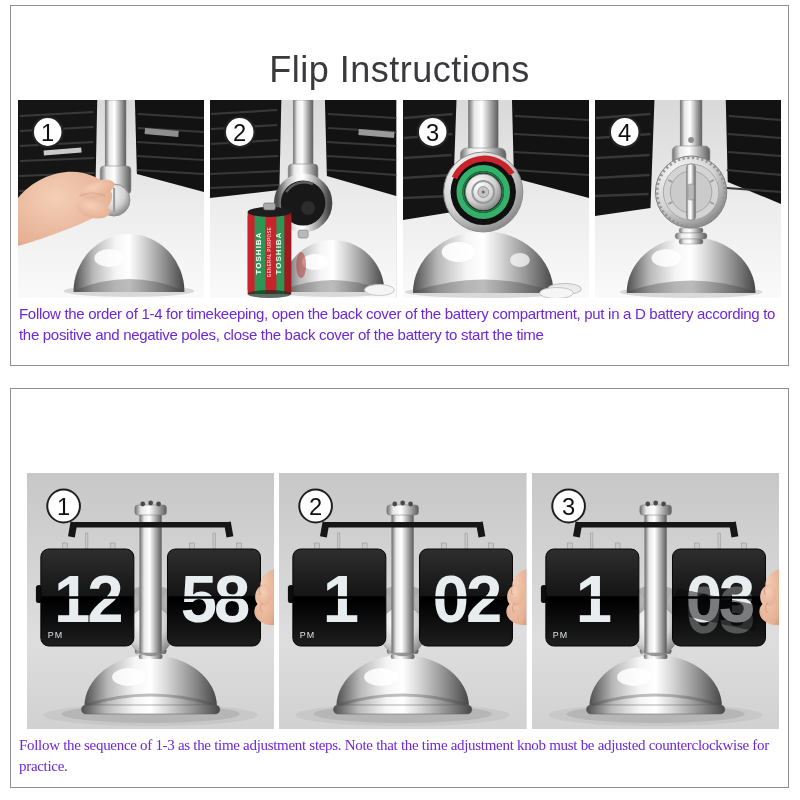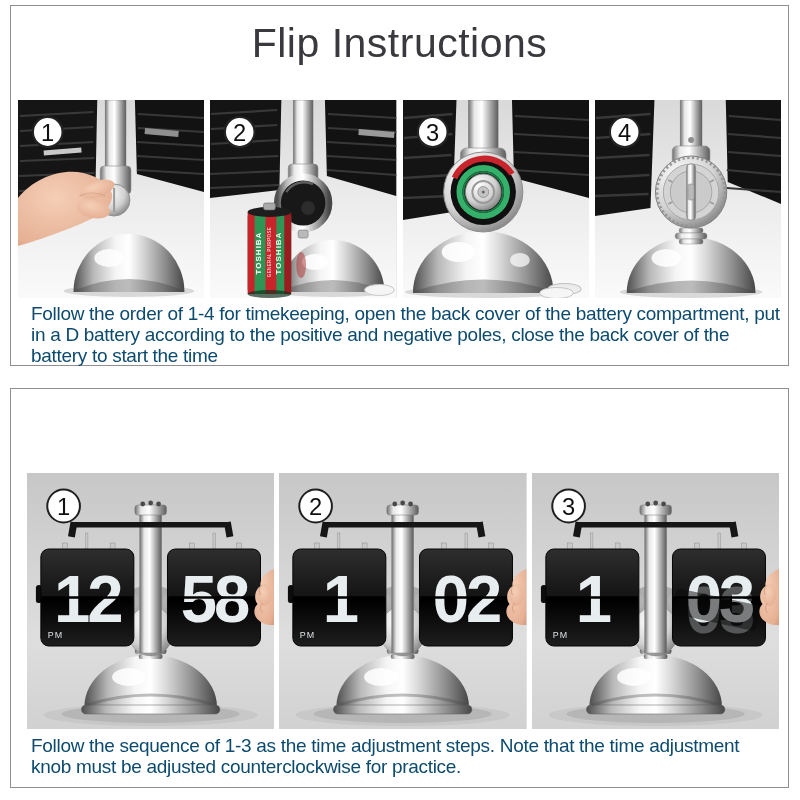"Flip Instructions" .card-title { font-size: 41px -> 36px; margin-top: none -> 29px }
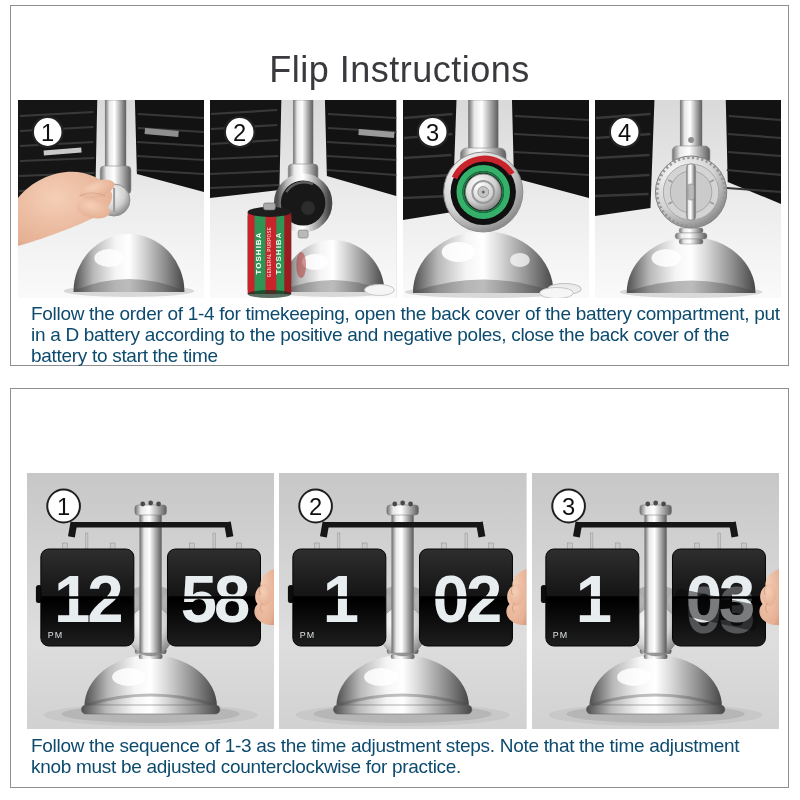"Follow the order of 1-4" .caption { color: #0c4a6e -> #6d28d9; font-size: 19px -> 15px; left: 20px -> 8px }
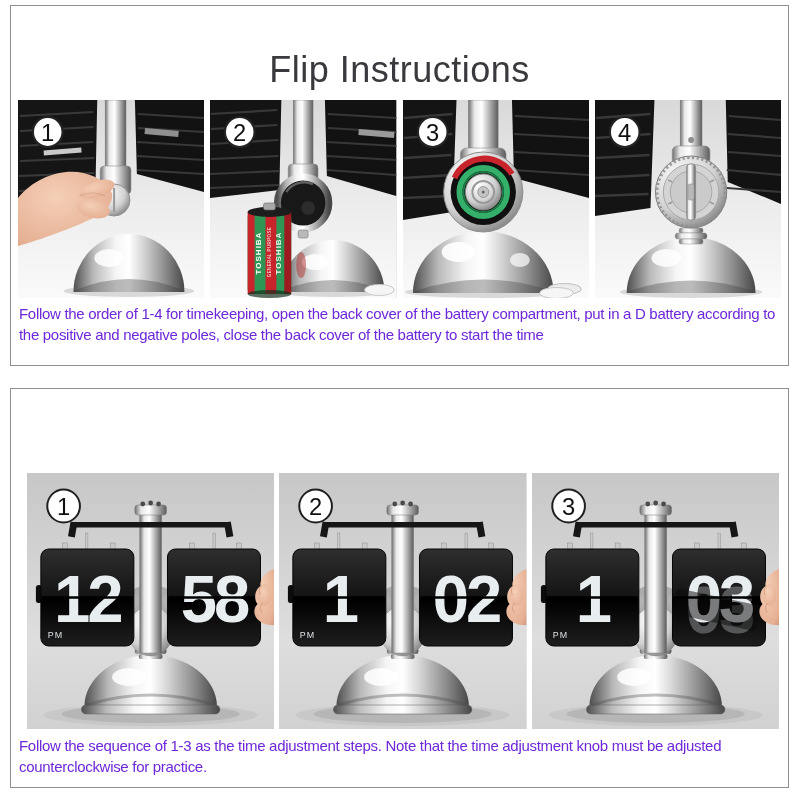"Follow the sequence of 1-3" #card-adjust .caption { font-family: none -> Liberation Serif, serif }
